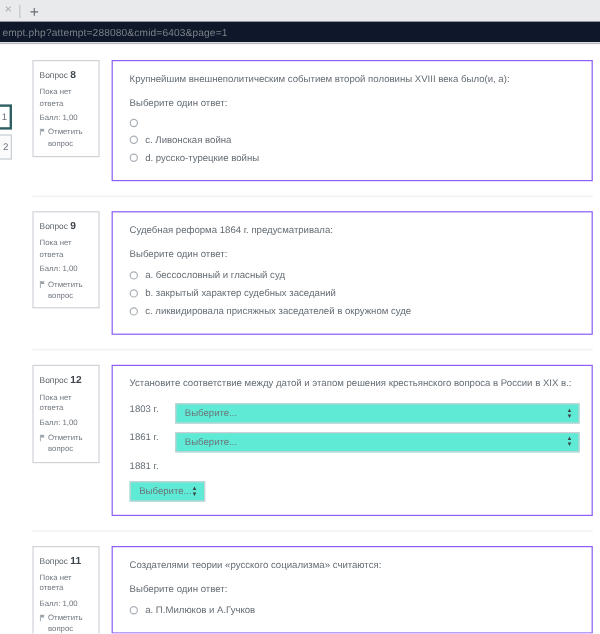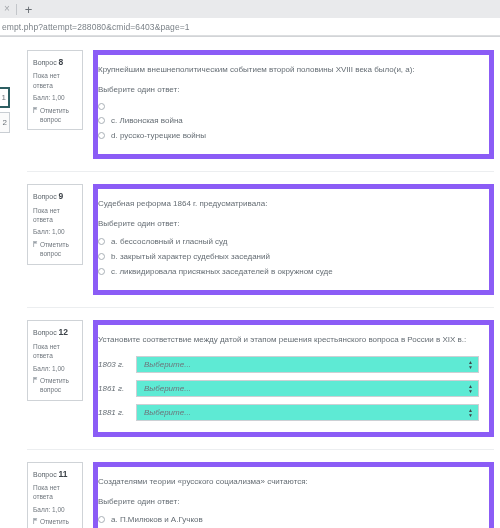"empt.php?attempt=288080&cmid=6403&page=1" .url-bar { background: #ffffff -> #0f172a }
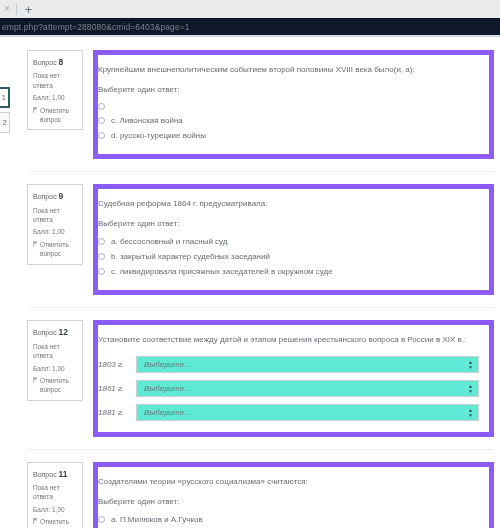"Крупнейшим внешнеполитическим событием" .qbody { border: 5px solid #8b5cf6 -> 1px solid #8b5cf6; padding: 9px 10px 11px 0 -> 9px 10px 11px 14px }
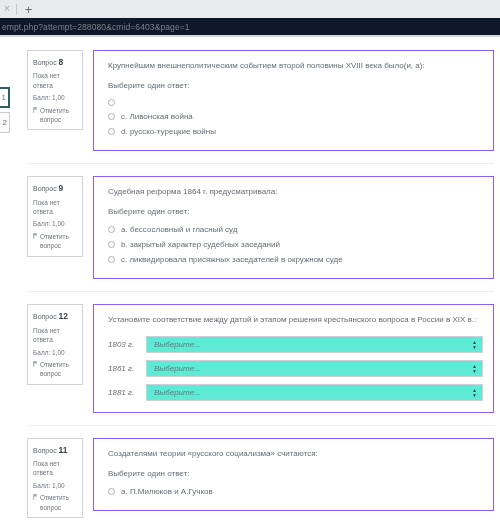"1803 г." .match-row { align-items: center -> flex-start; font-style: italic -> none }
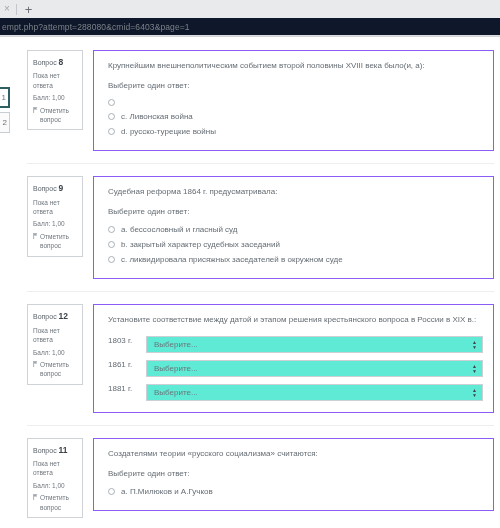"1881 г." .match-row:last-child { flex-direction: none -> column }
